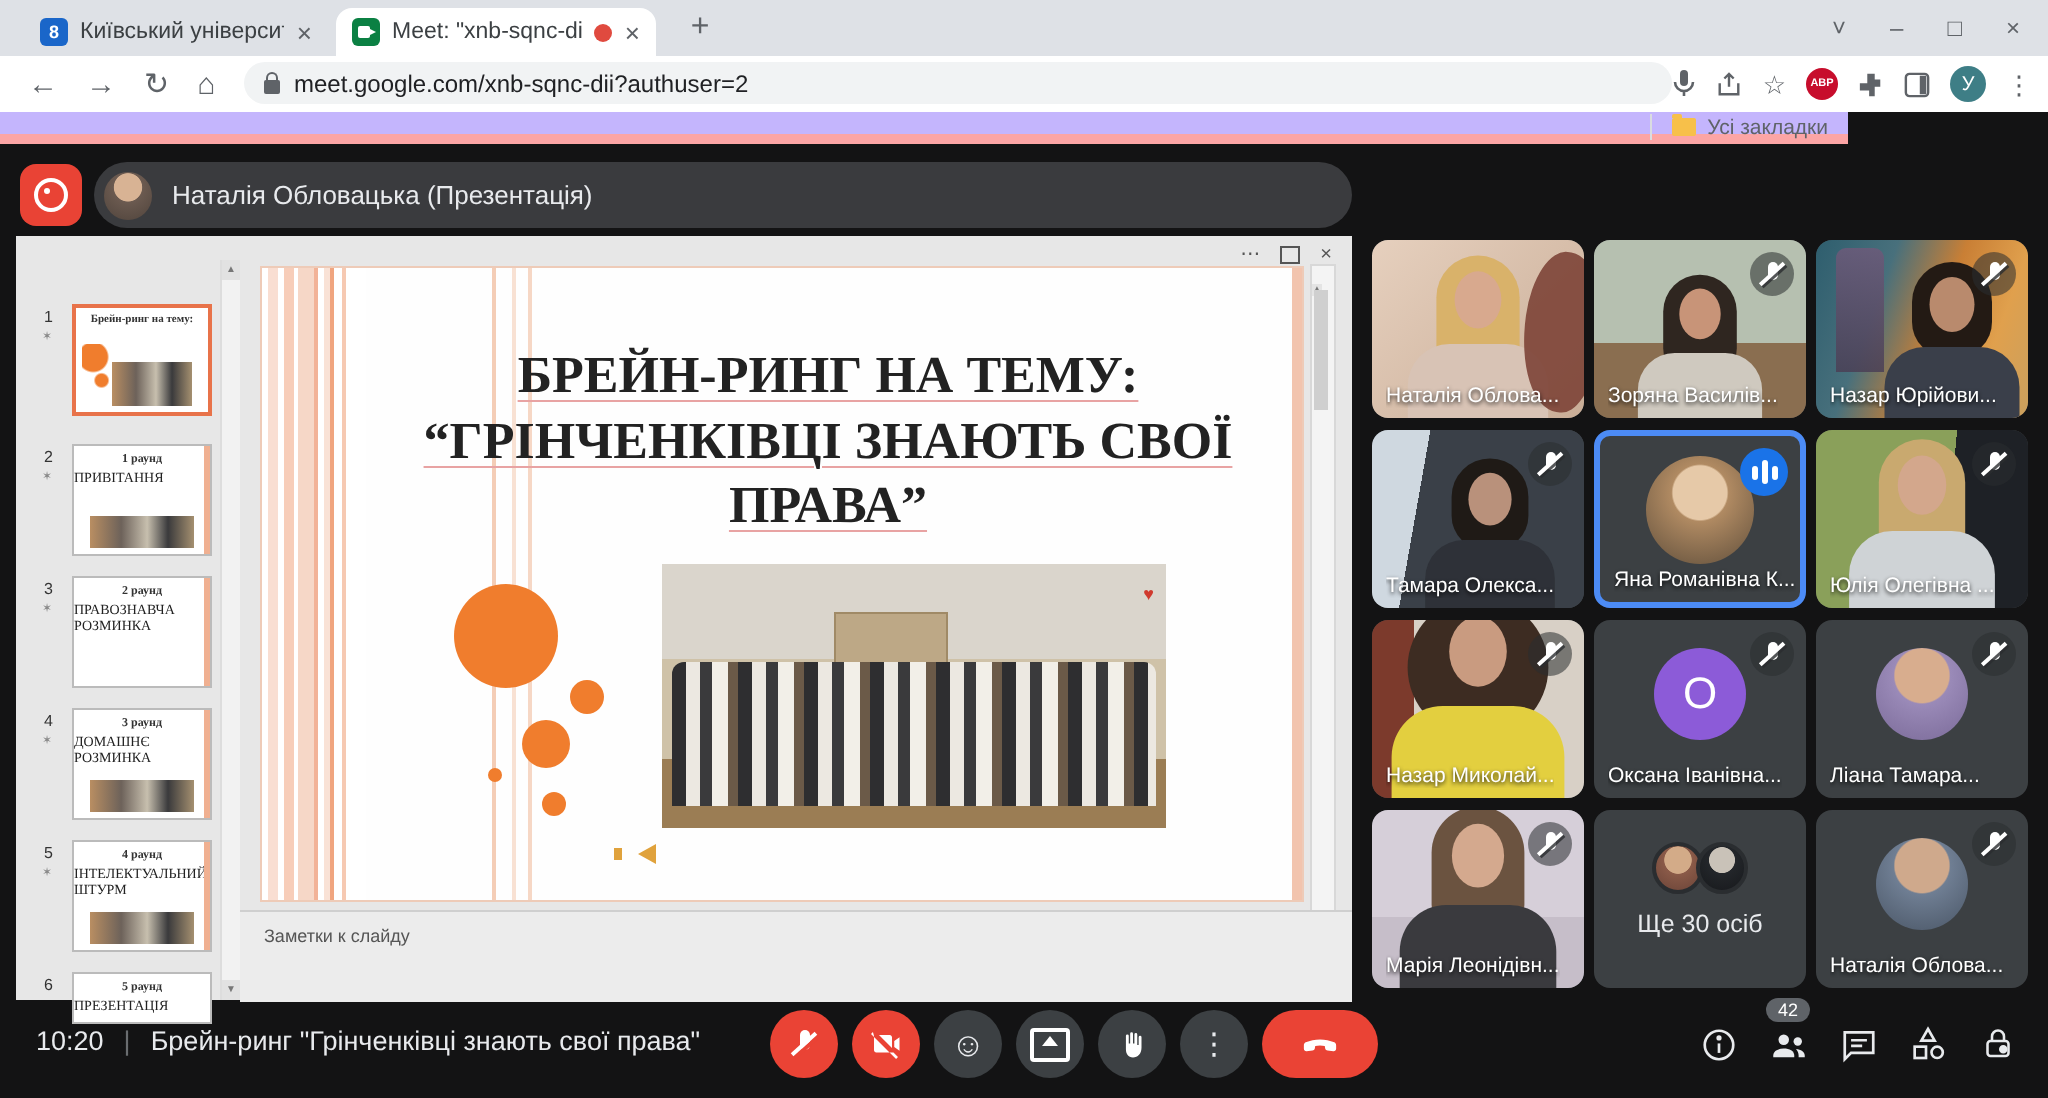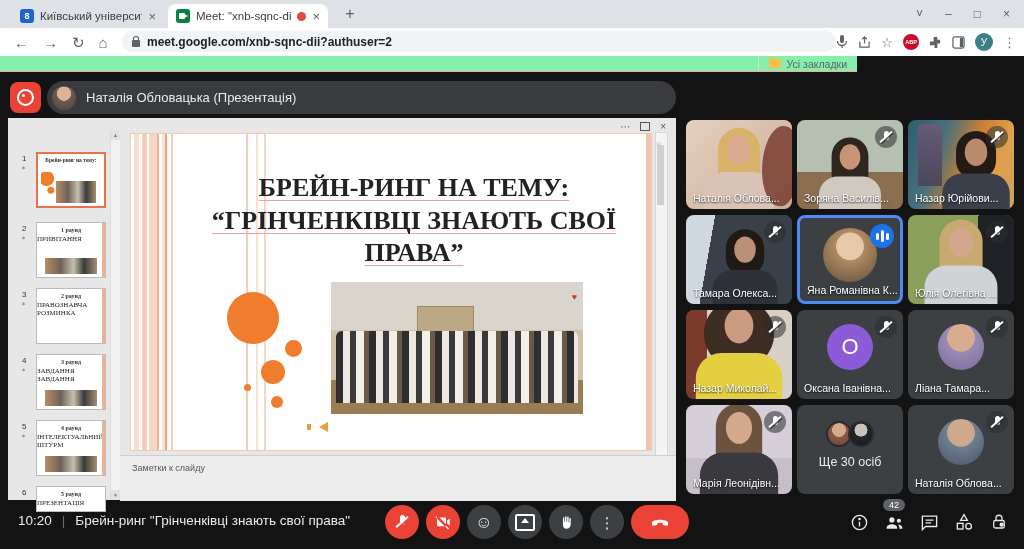"meet.google.com/xnb-sqnc-dii?authuser=2" .url-text { font-weight: bold -> none }
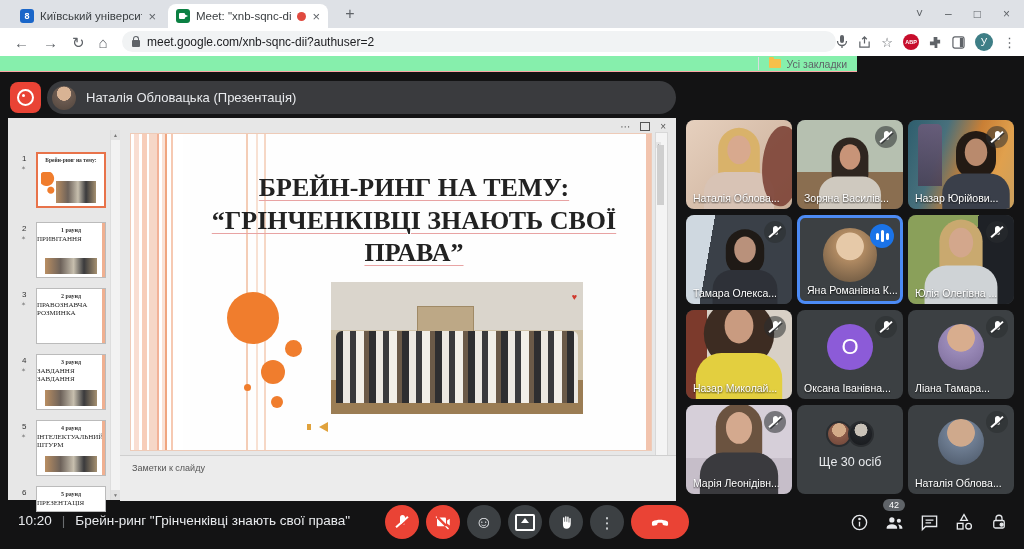"Усі закладки" .bookmarks { background: #86efac -> #c4b5fd; border-bottom: 1px solid #fca5a5 -> 5px solid #fca5a5; width: 857px -> 924px }
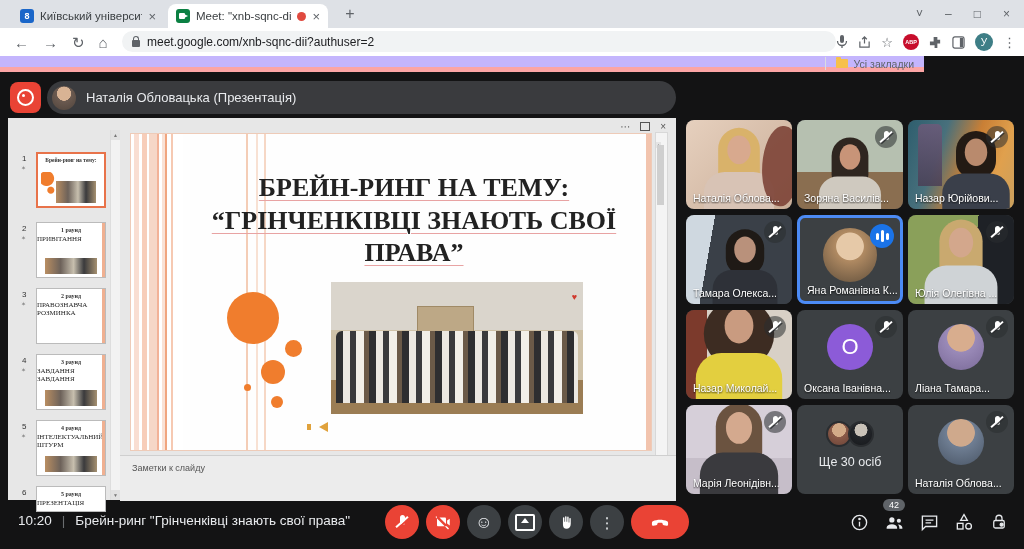"ЗАВДАННЯ ЗАВДАННЯ" div.tb { text: ЗАВДАННЯ ЗАВДАННЯ -> ДОМАШНЄ РОЗМИНКА }
